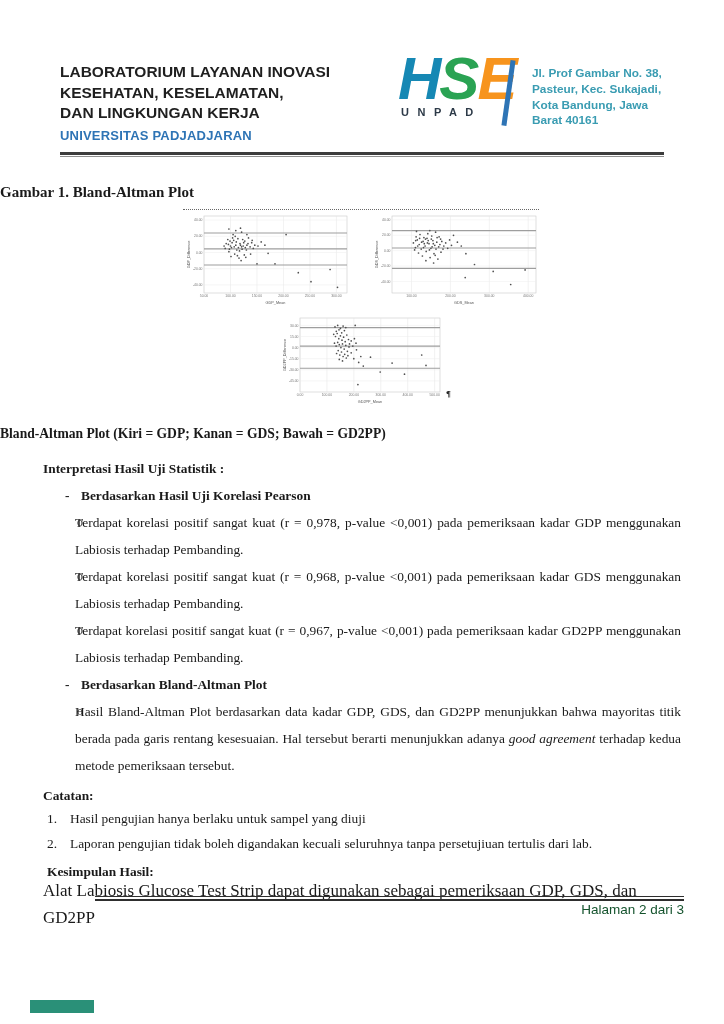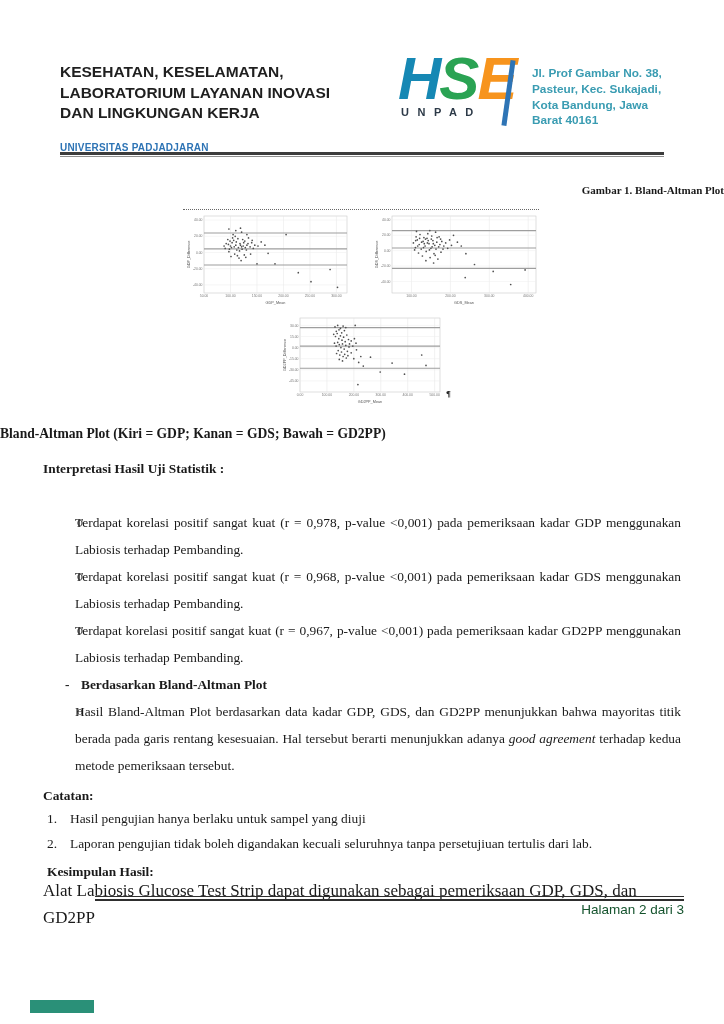"KESEHATAN, KESELAMATAN," div { order: before "LABORATORIUM LAYANAN INOVASI" -> after "LABORATORIUM LAYANAN INOVASI" }
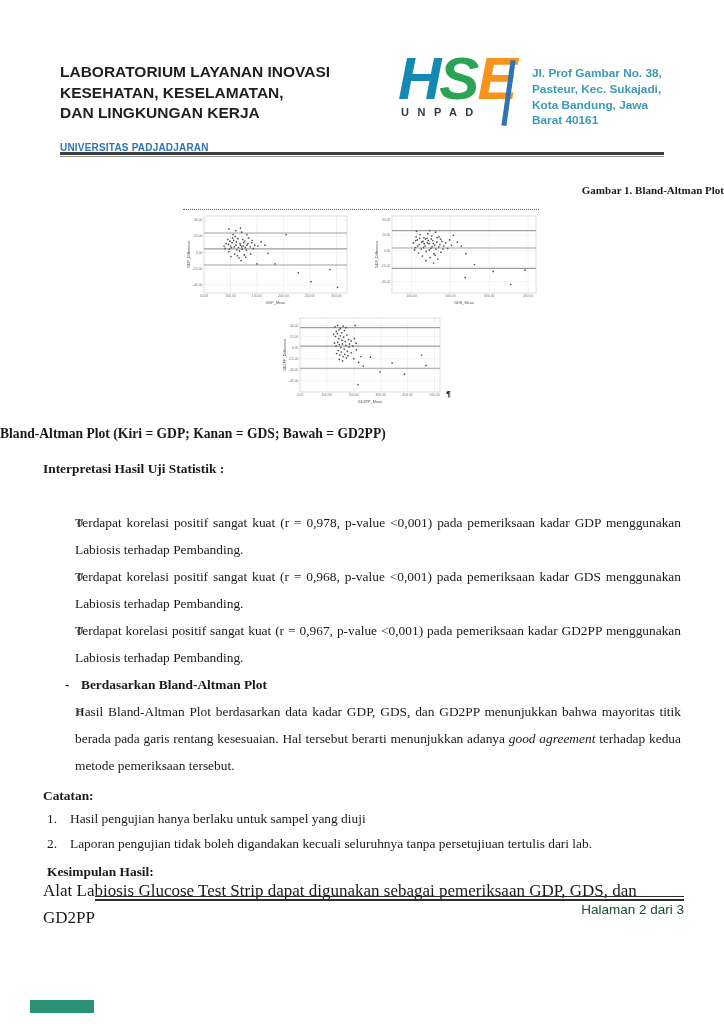"UNIVERSITAS PADJADJARAN" .univ { font-size: 10px -> 13px; margin-top: 14px -> 2px }
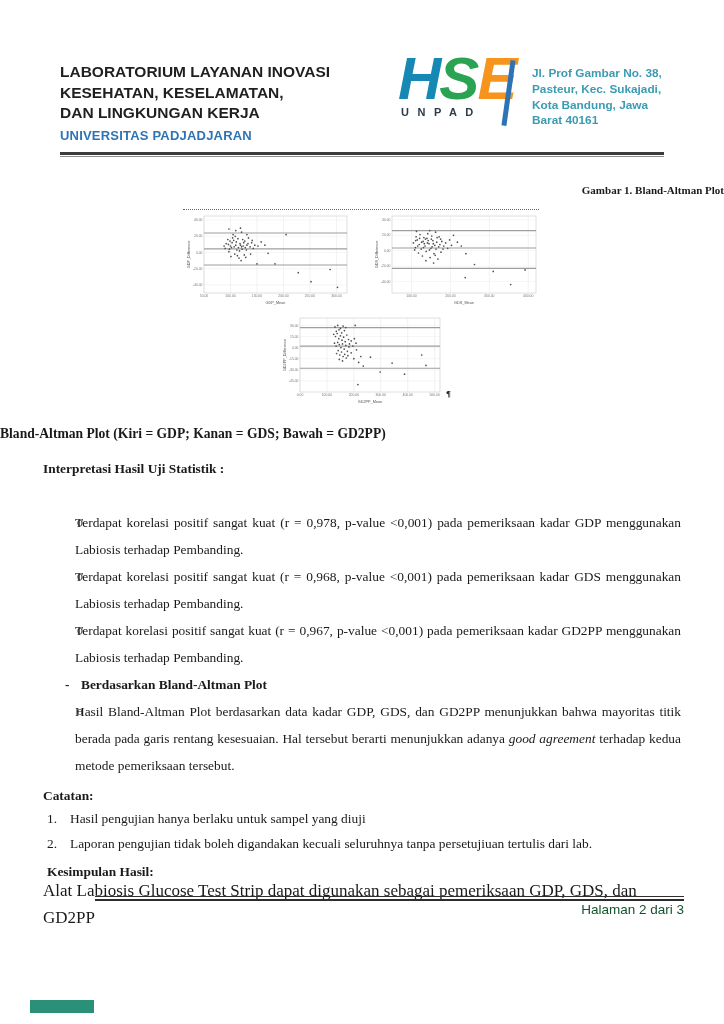"Gambar 1. Bland-Altman Plot" .figtitle { font-size: 11px -> 15px; text-align: right -> left }
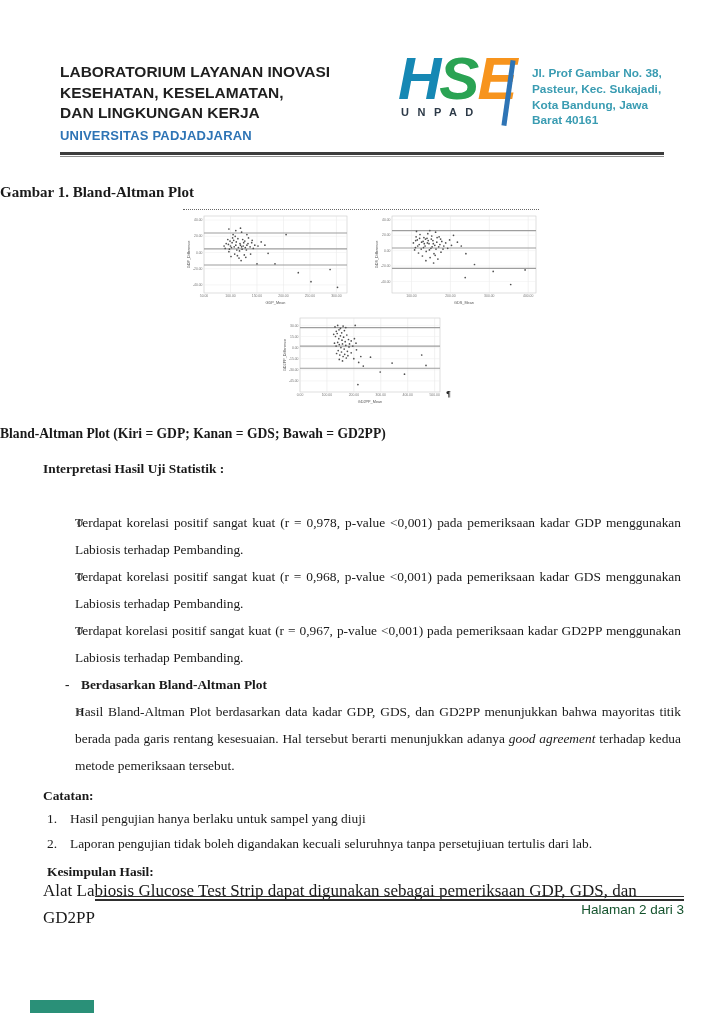"- Berdasarkan Hasil Uji Korelasi" div.abs { html: none -> <div> <span>-</span><span>Berdasarkan Hasil Uji Korelasi Pearson</span> </div> }
